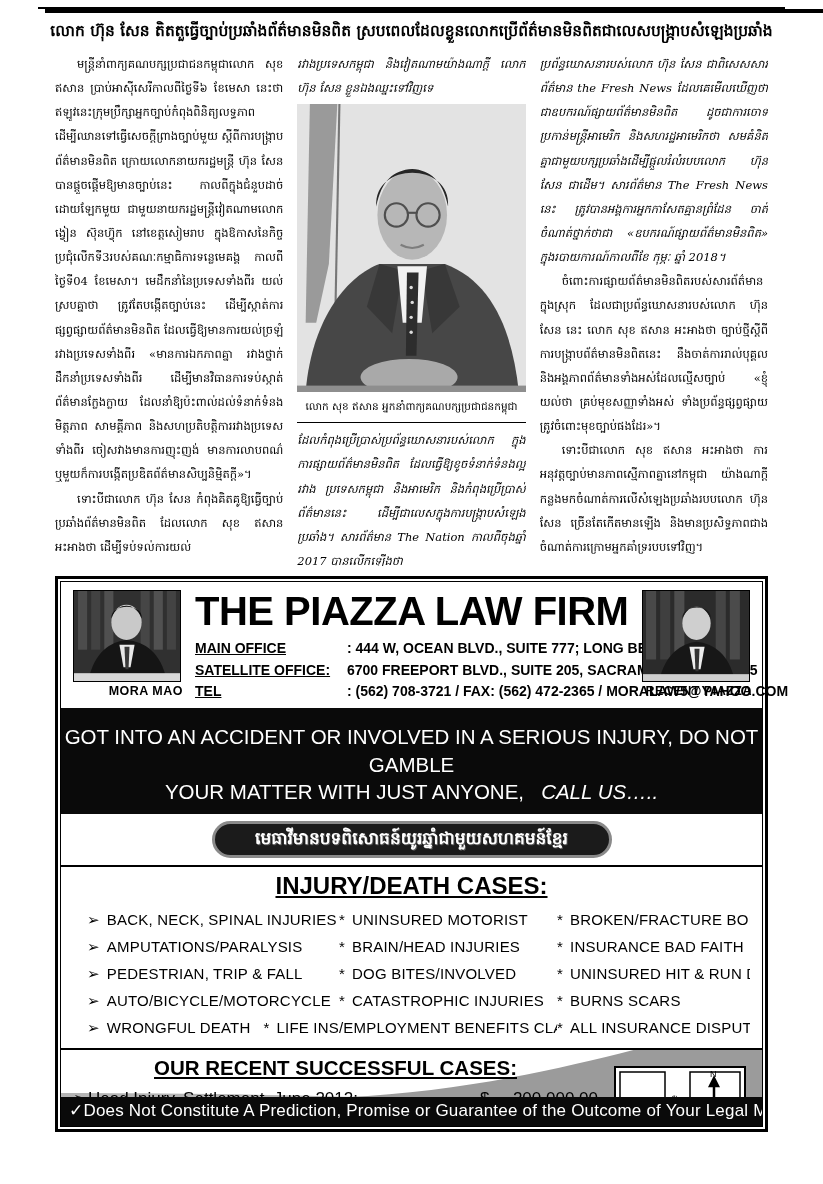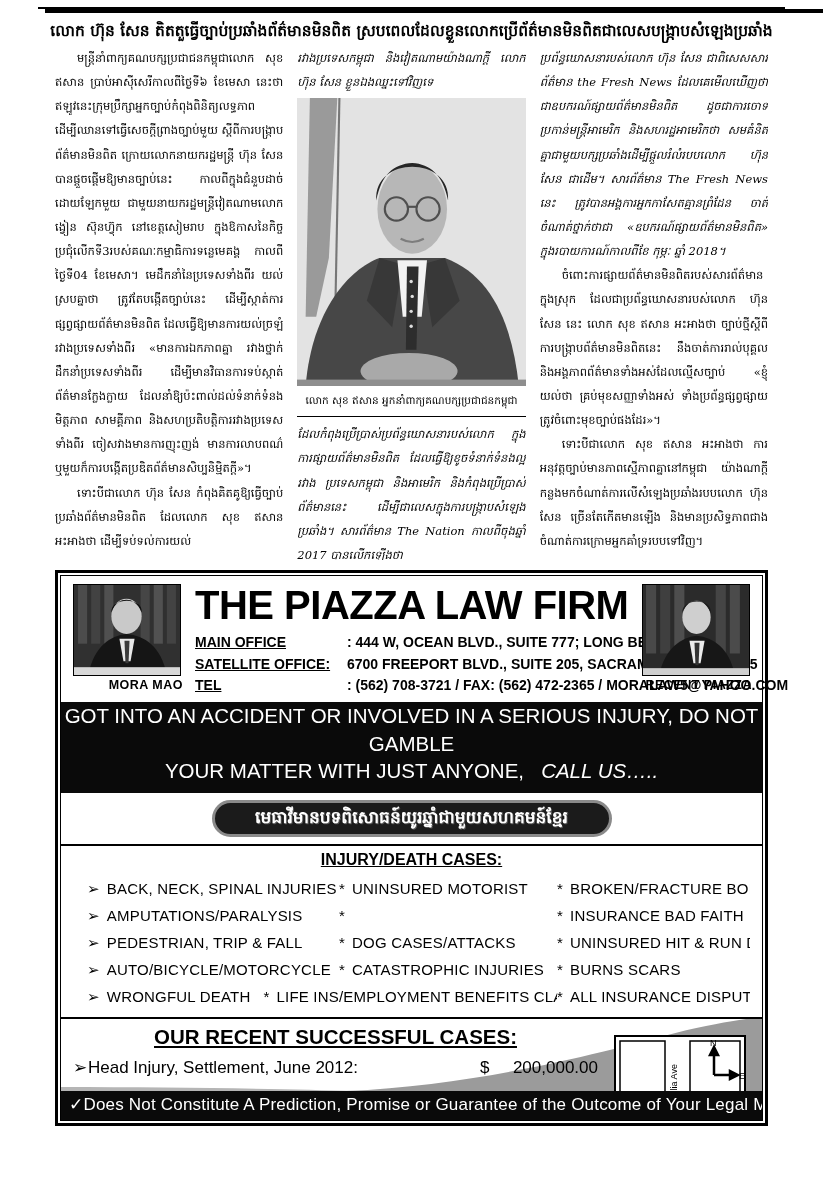"មន្ត្រីនាំពាក្យគណបក្សប្រជាជនកម្ពុជាលោក" .columns { margin: 2px 55px 0 -> 8px 55px 0 }
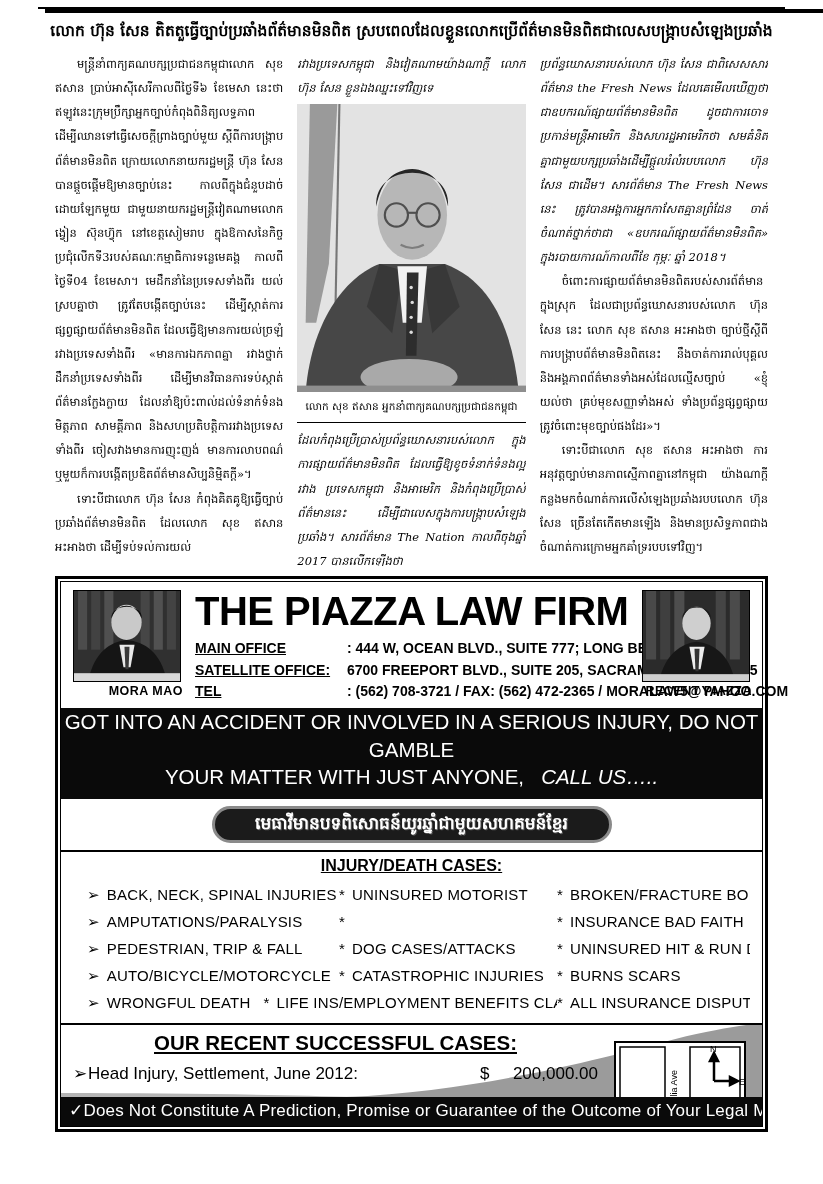"GOT INTO AN ACCIDENT OR" .accident-banner { padding: 0 0 8px -> 15px 0 8px }
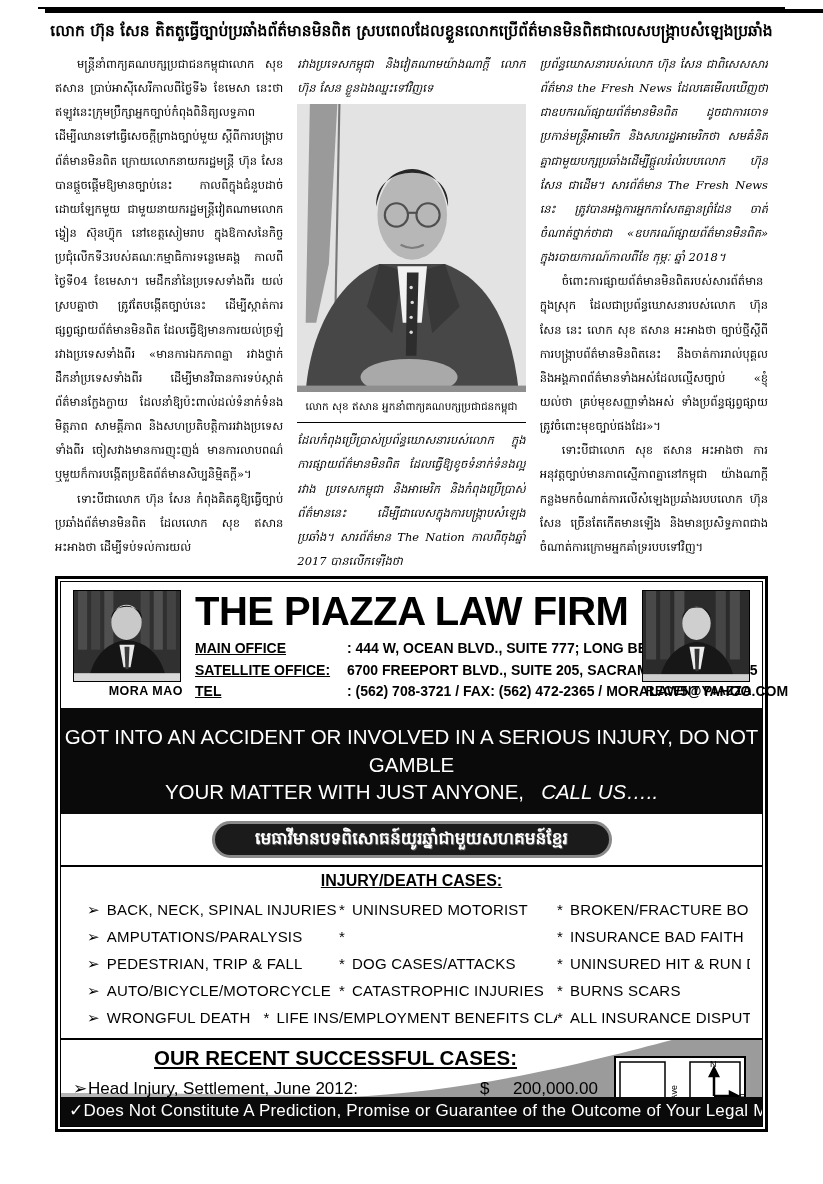"INJURY/DEATH CASES:" .injury-title { font-size: 16px -> 24px }
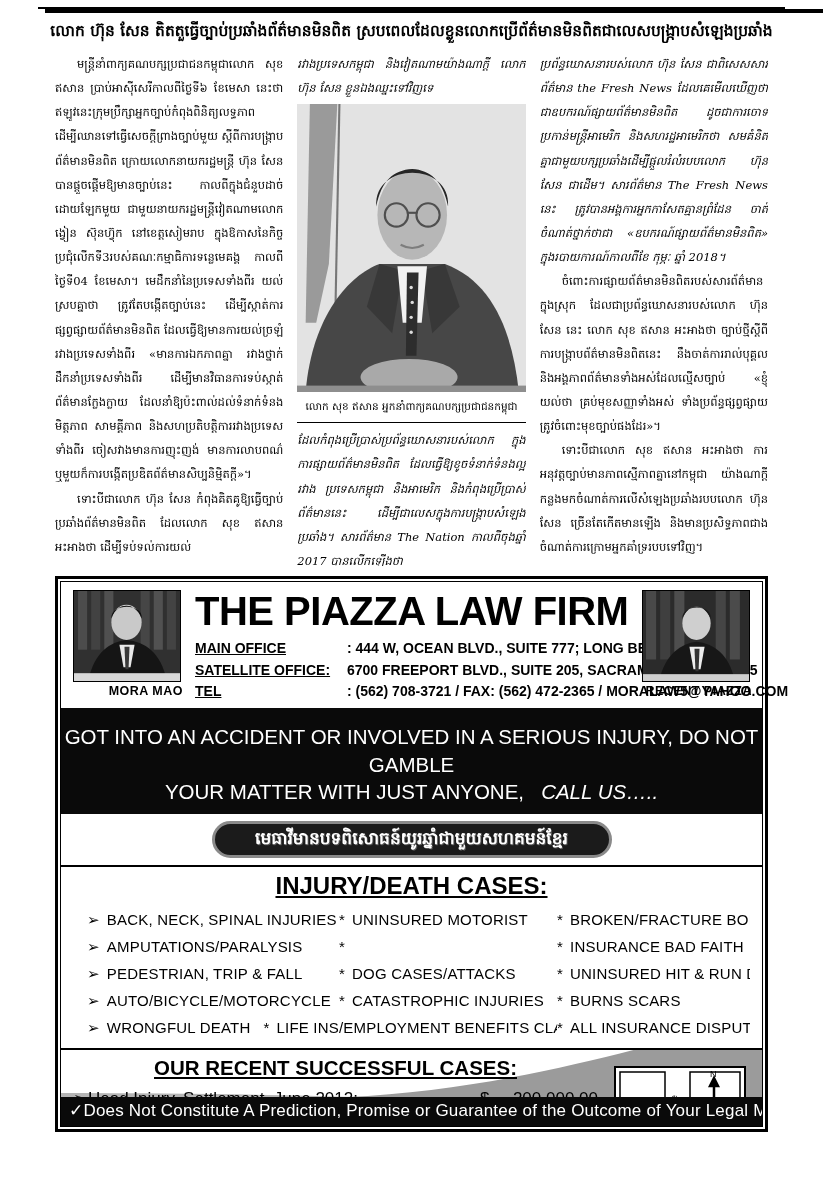"BRAIN/HEAD INJURIES" span { html: none -> <span>BRAIN/HEAD INJURIES</span> }
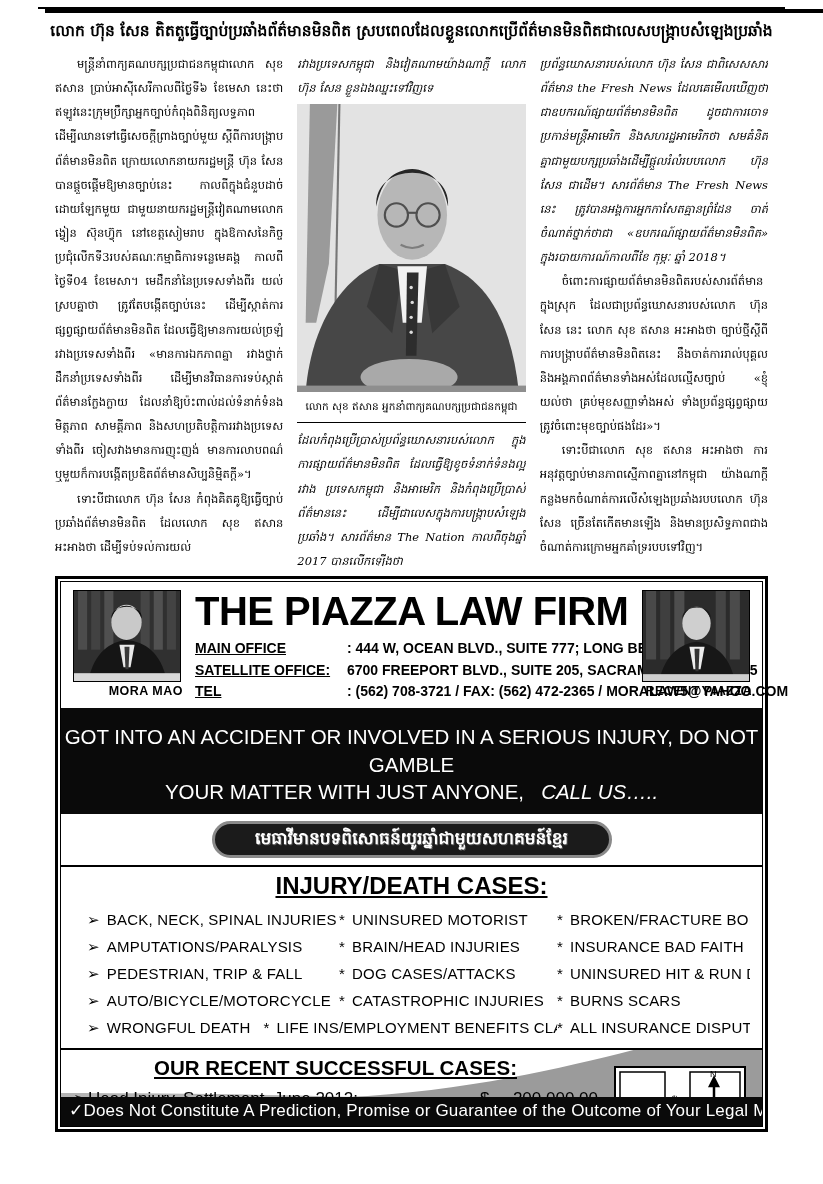"DOG CASES/ATTACKS" span { text: CASES/ATTACKS -> BITES/INVOLVED }
